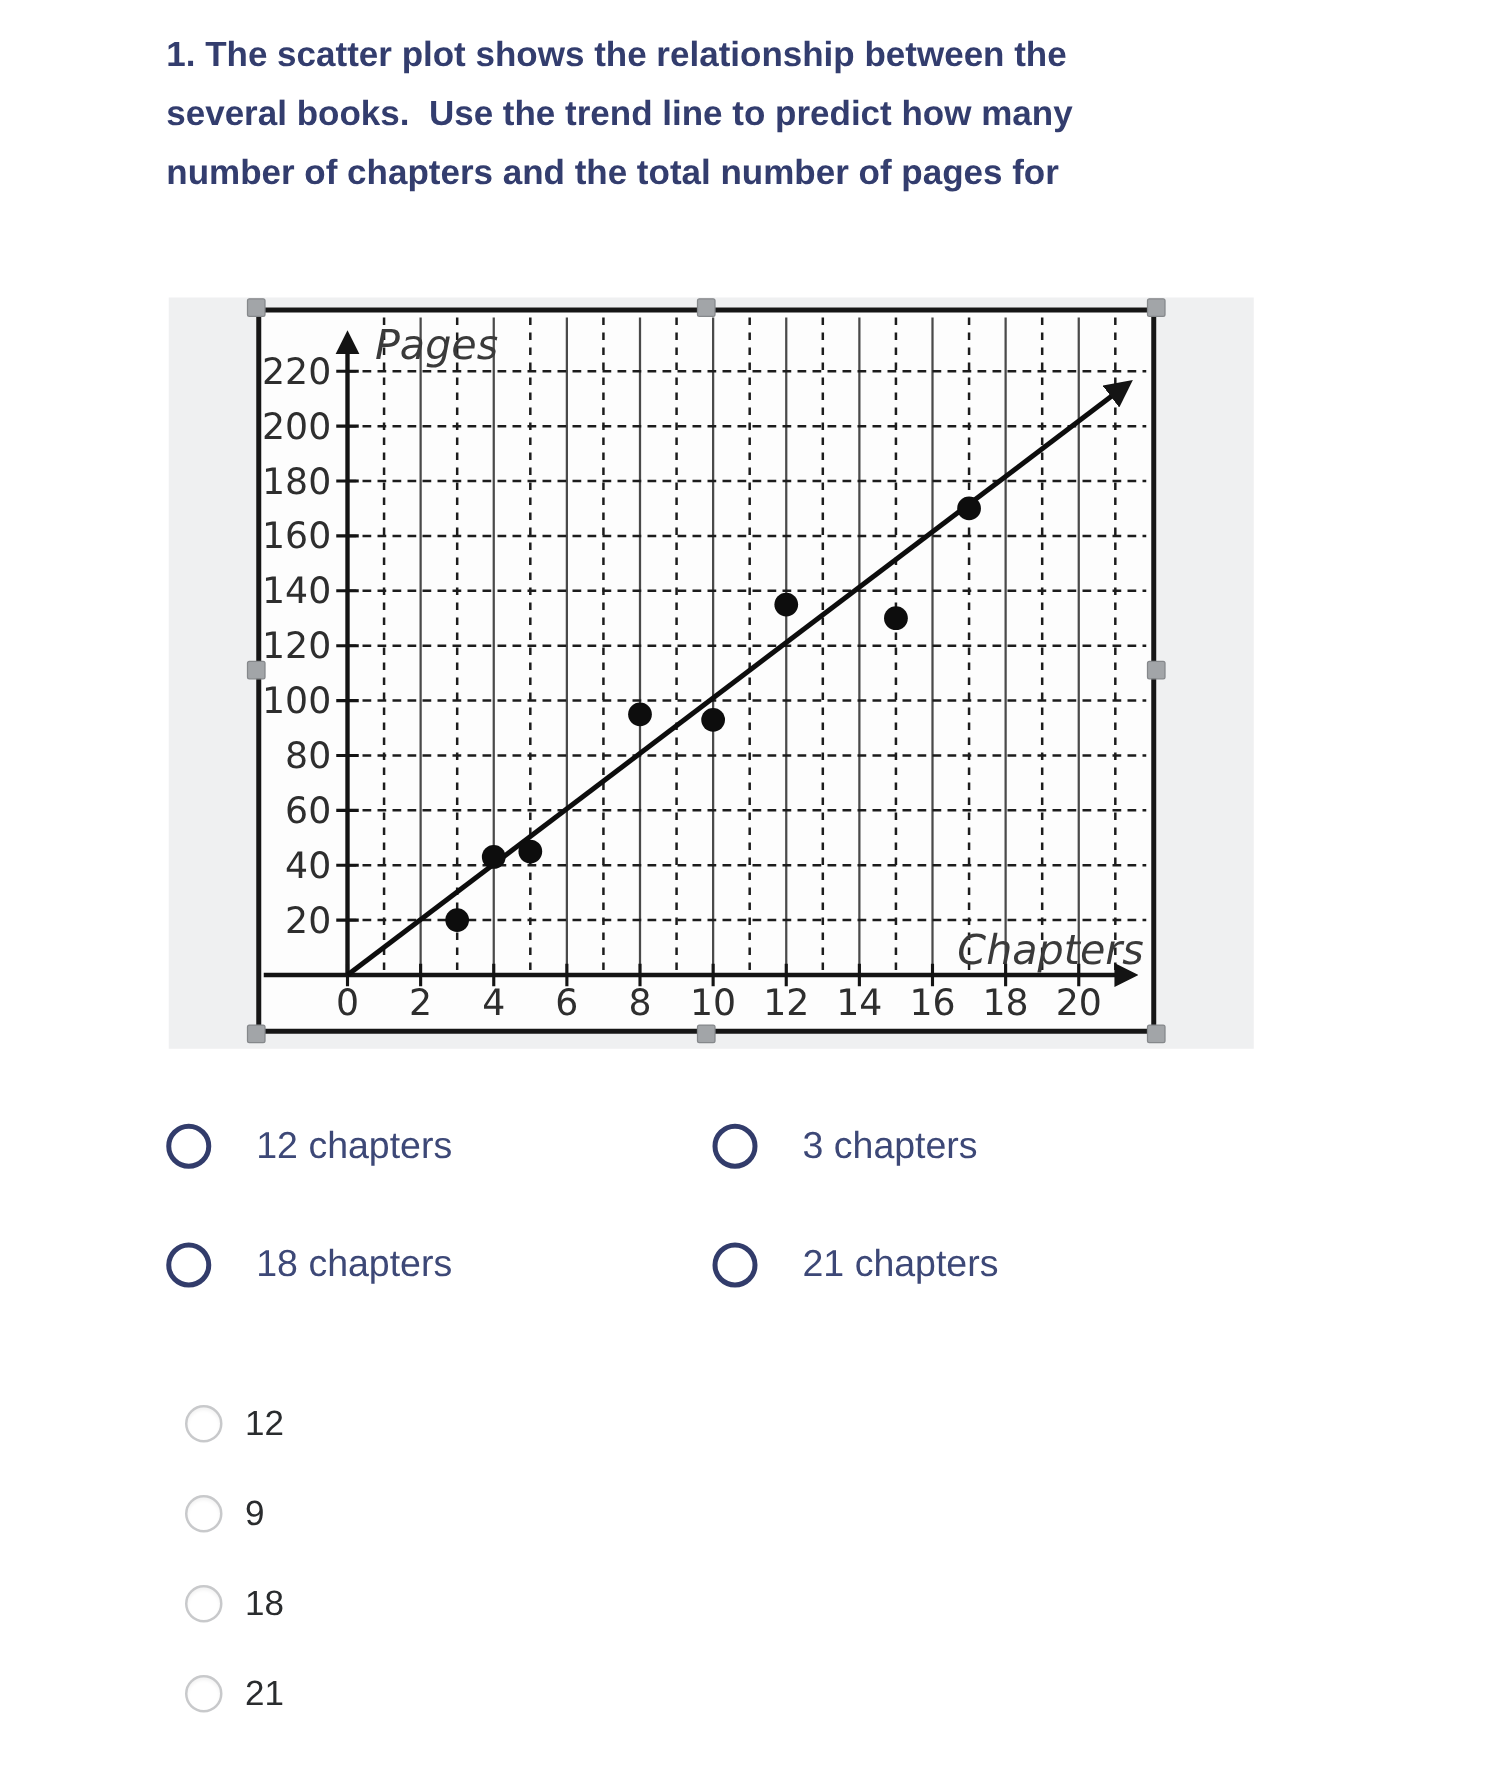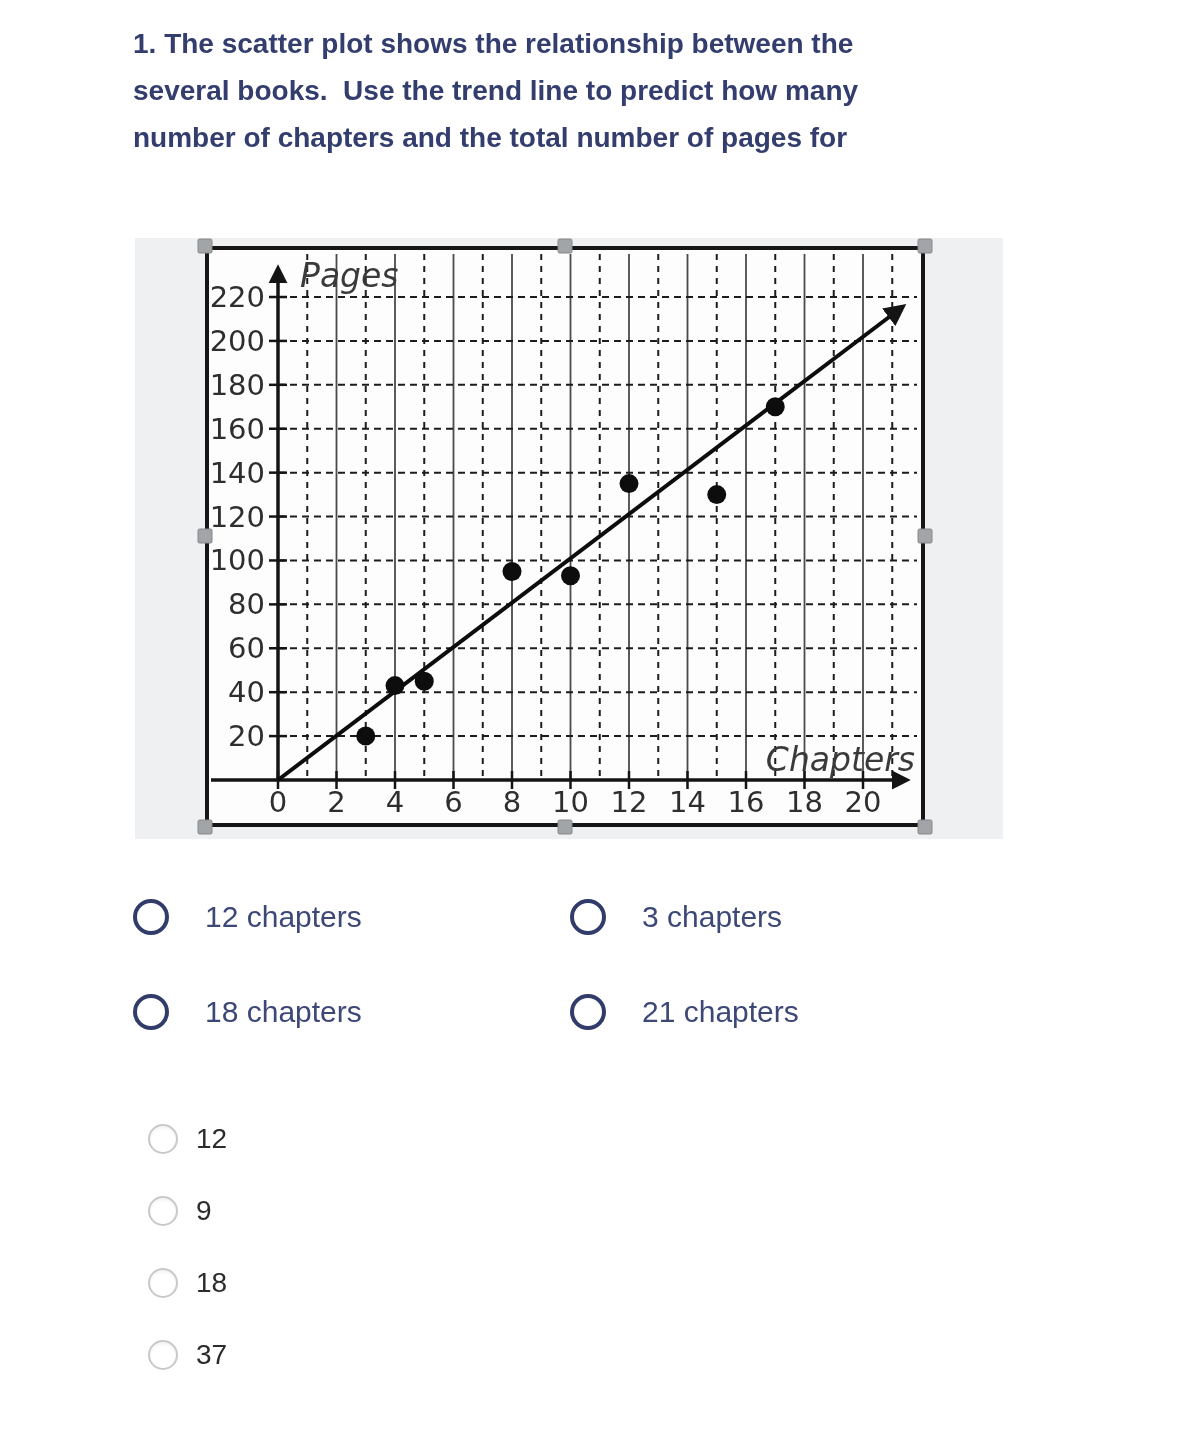"37" span.lbl { text: 37 -> 21 }
